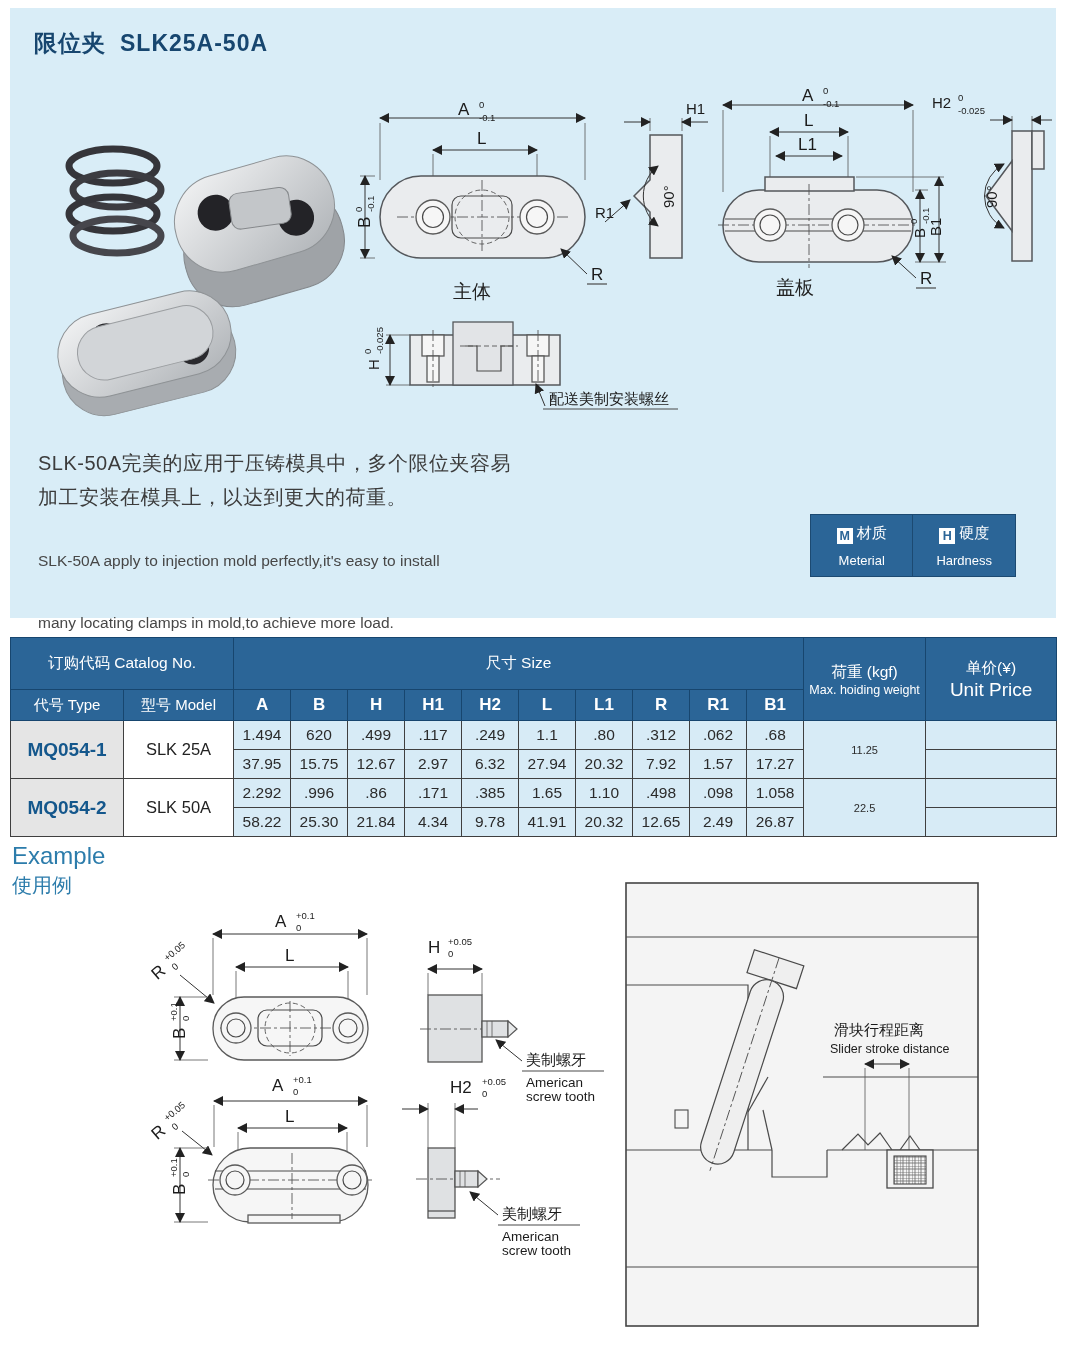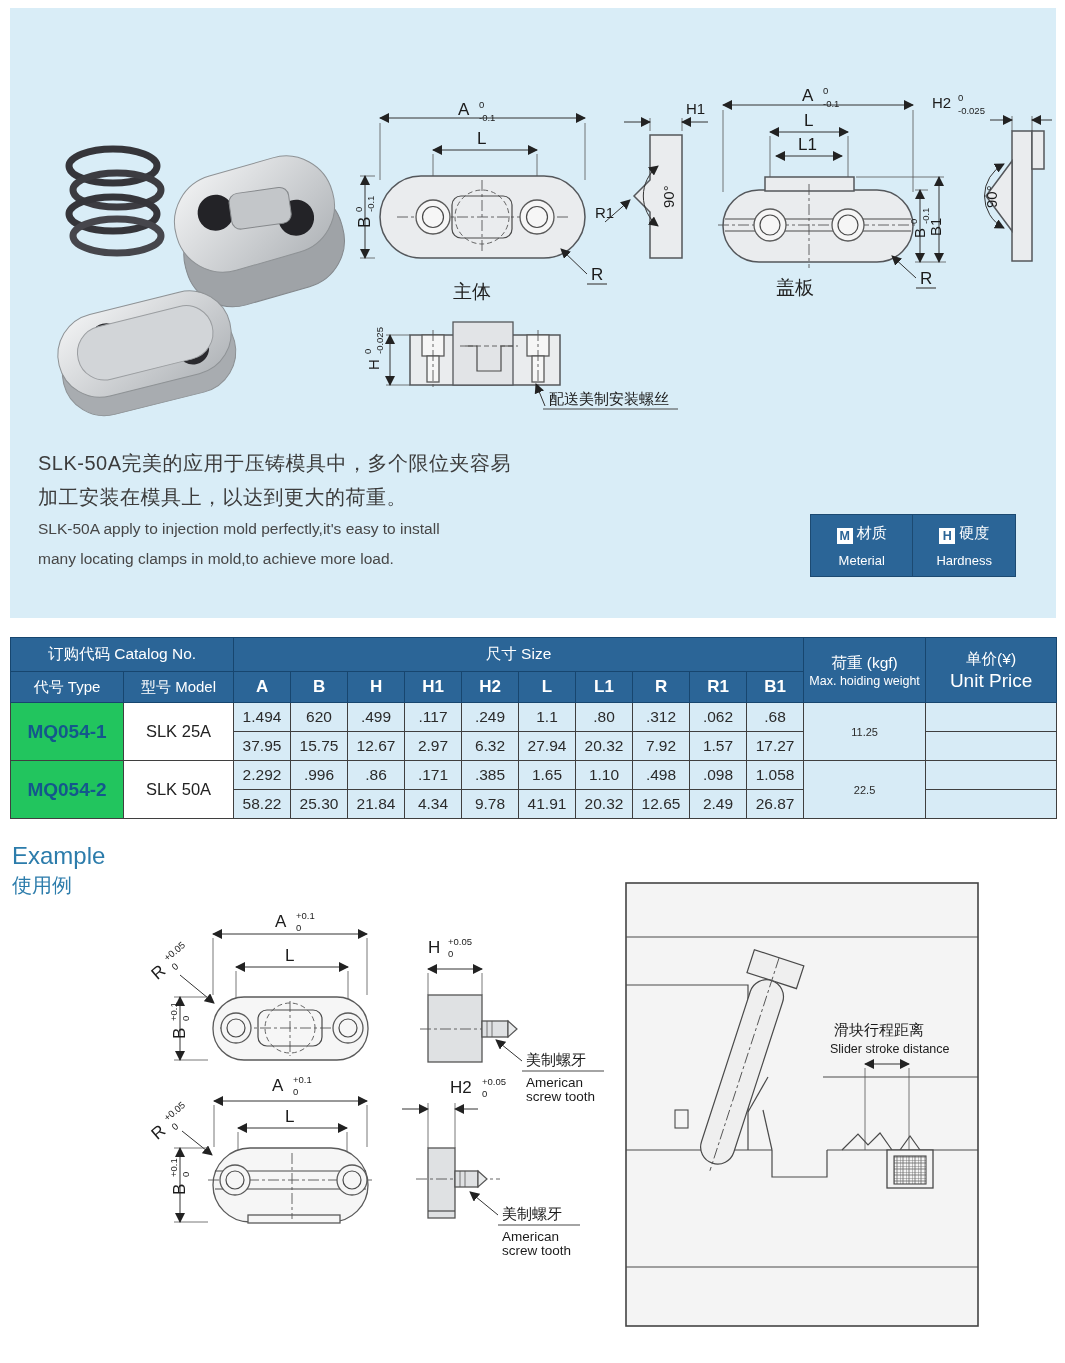"限位夹 SLK25A-50A" h1.page-title { html: none -> <h1> <span>限位夹</span><span>SLK25A-50A</span> </h1> }
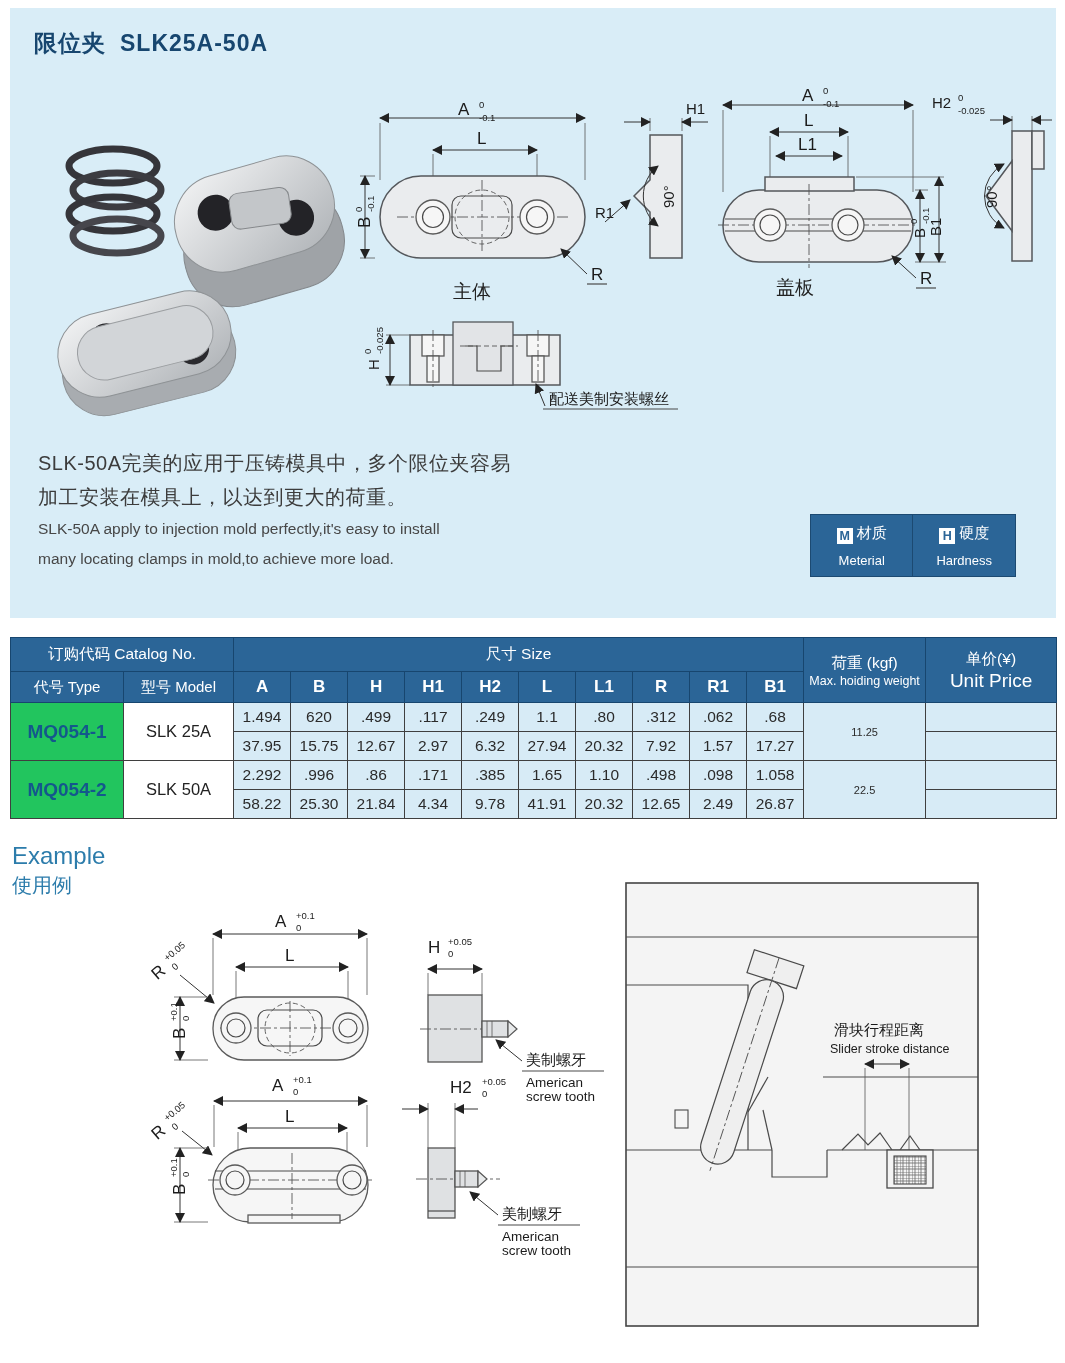"SLK-50A apply to injection mold" .desc .en { margin-top: none -> 32px }
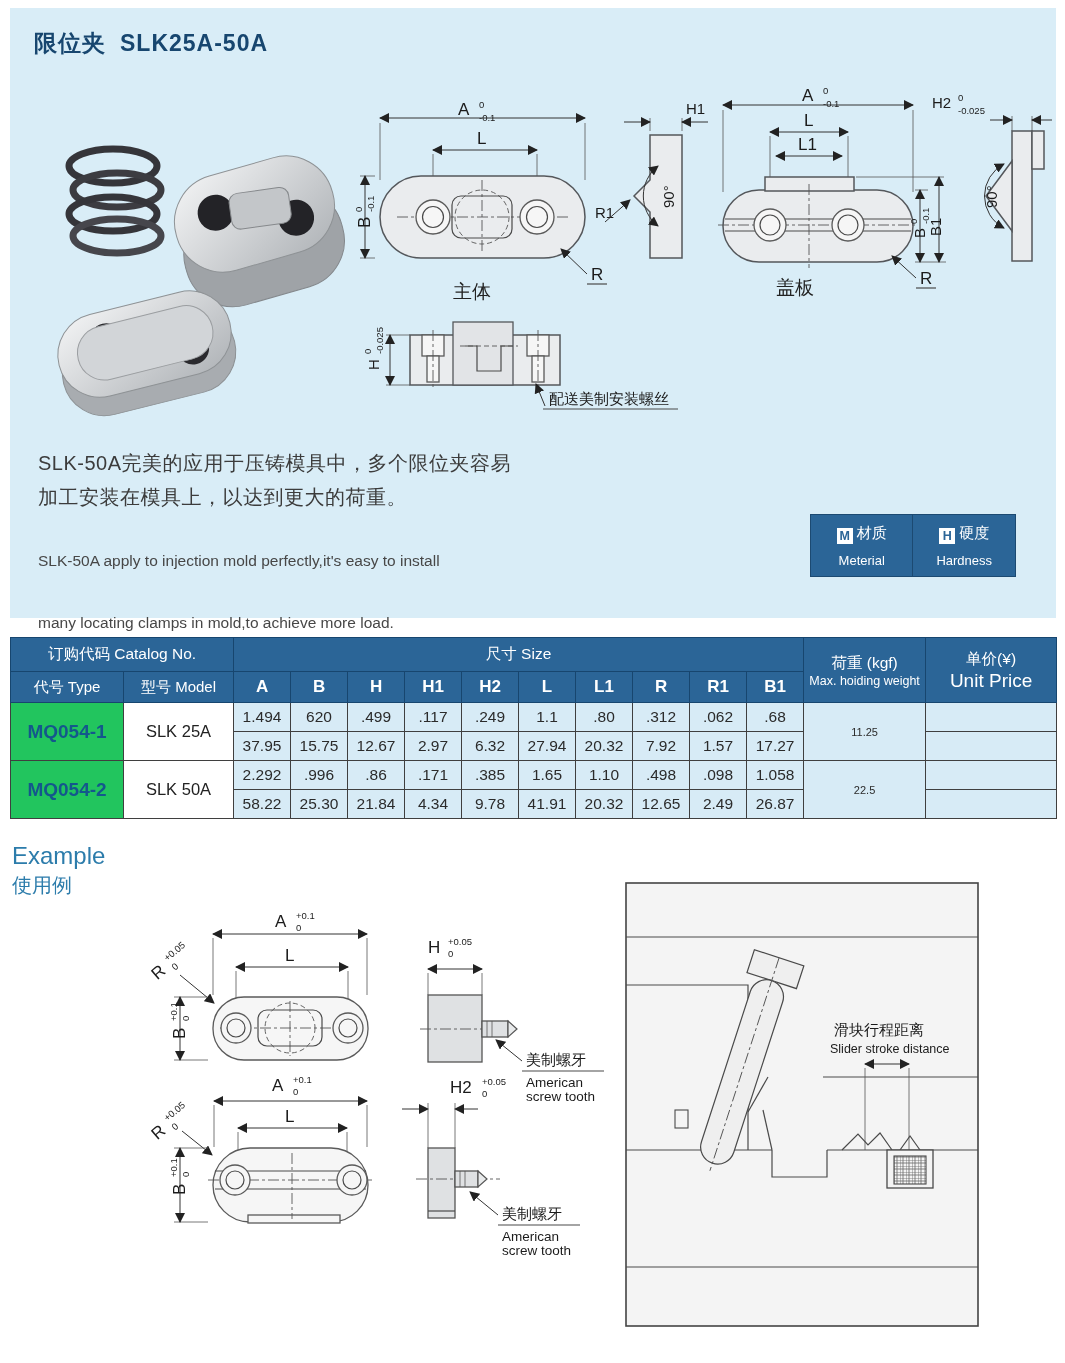"订购代码 Catalog No." .spec .hr1 th { height: 34px -> 52px }
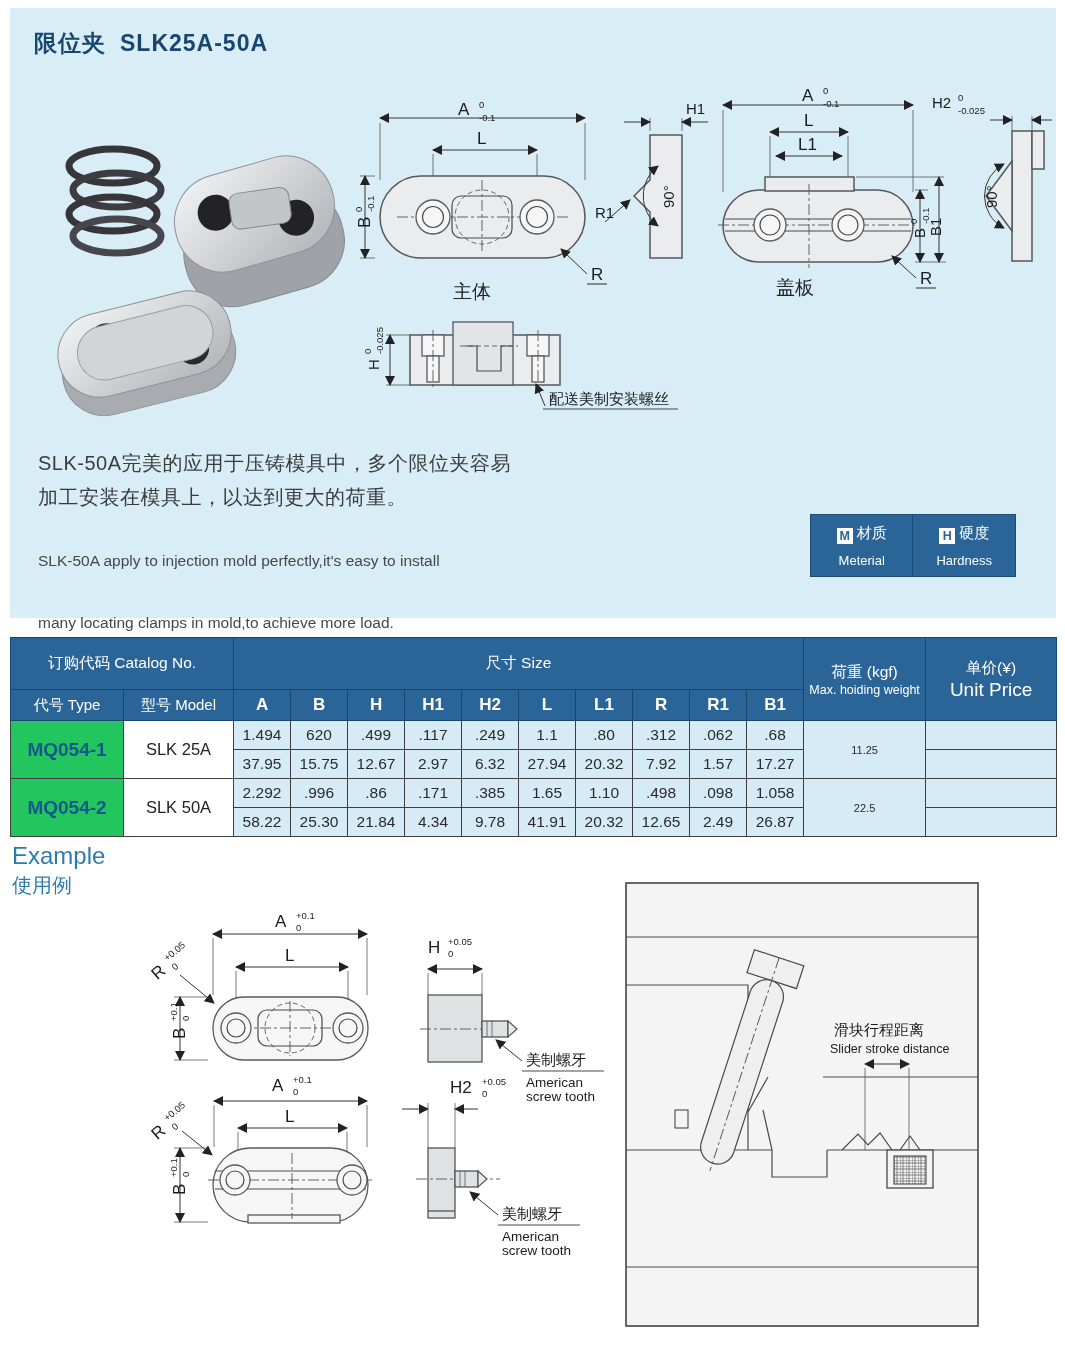"MQ054-1" .spec td.typec { background: #22c55e -> #e5e5e5 }
